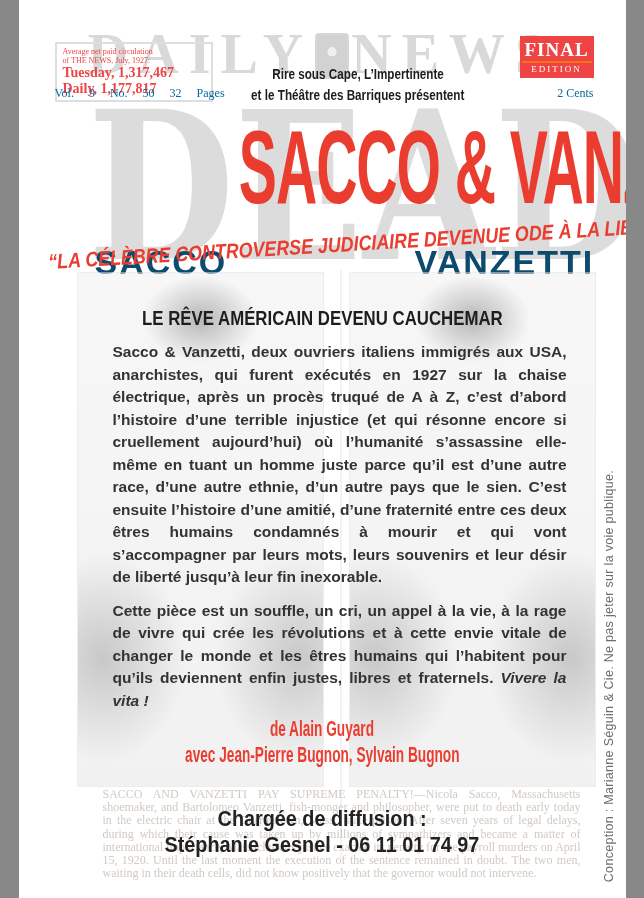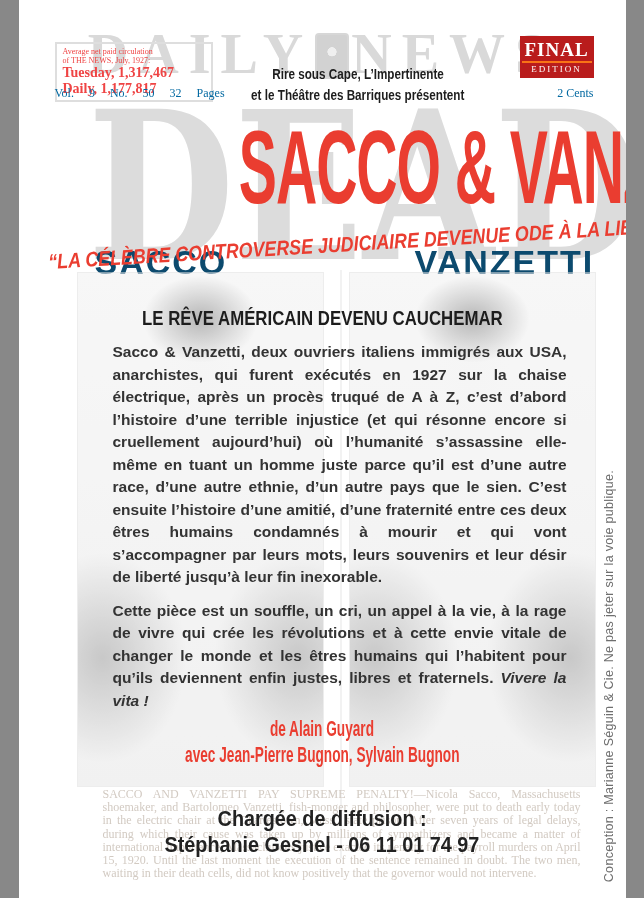"FINAL" .np-final { background: #b91c1c -> #ef4444 }
